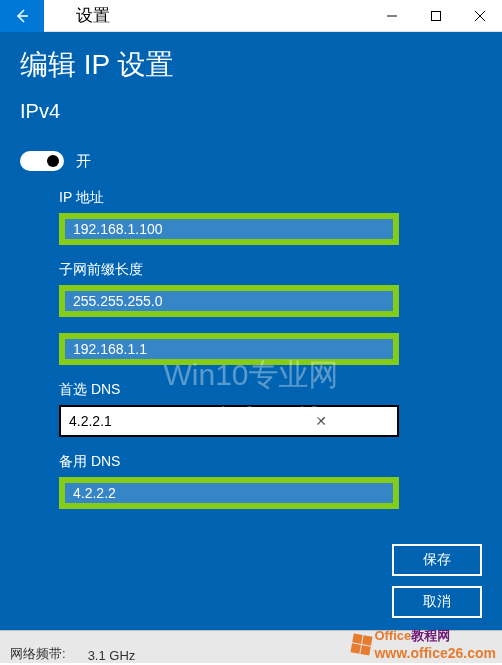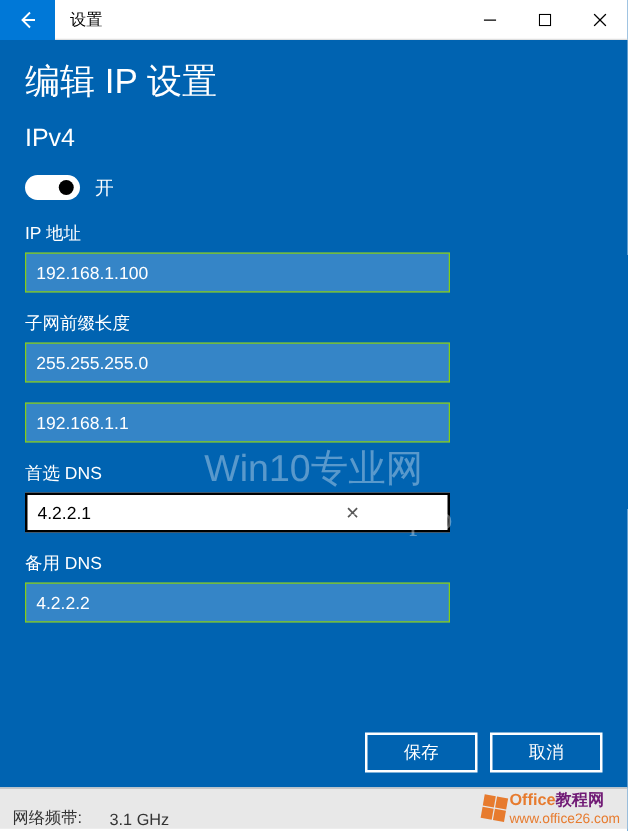"设置" .title { font-size: 13px -> 17px; margin-left: none -> 20px }
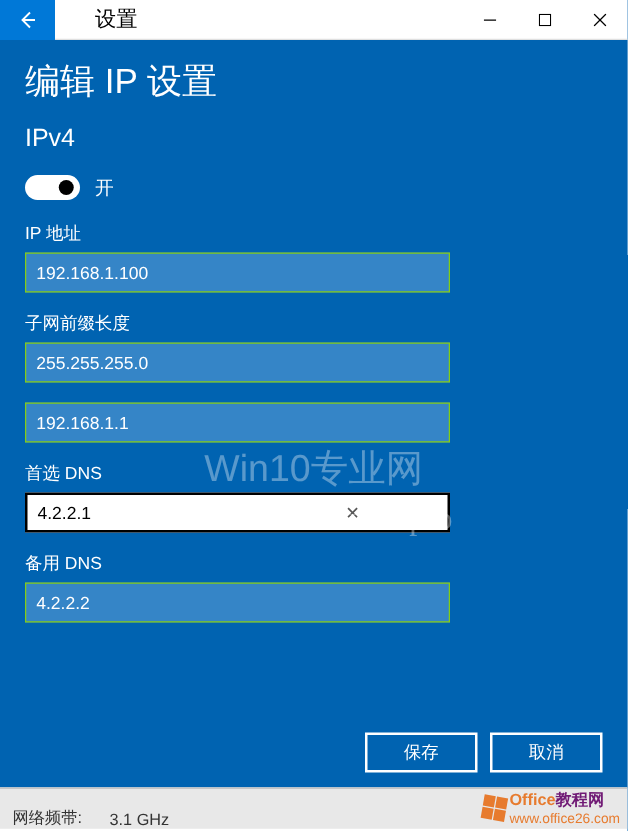"IPv4" .section-title { margin-bottom: 17px -> 28px }
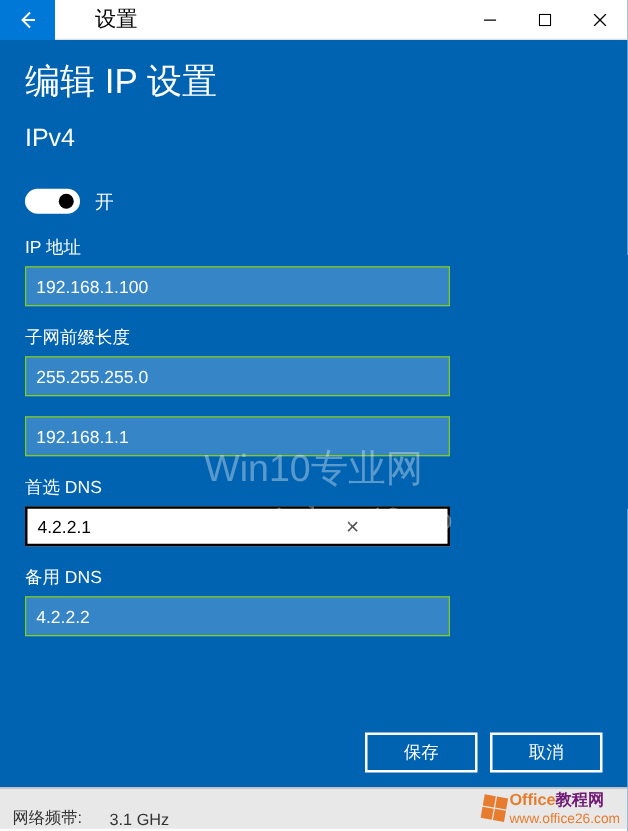"IP 地址" .field-group { margin-left: none -> 39px }
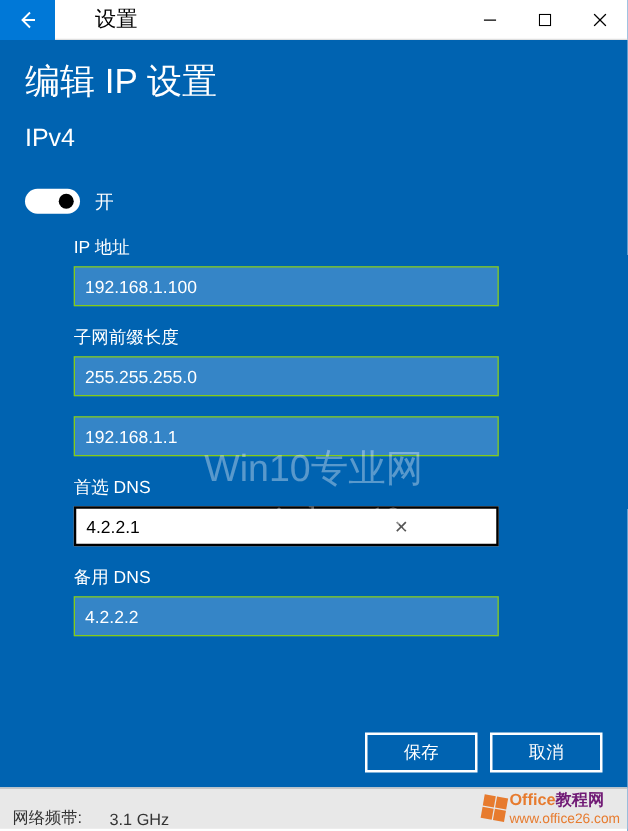"192.168.1.100" .field-input { border: 1px solid #84cc16 -> 6px solid #84cc16 }
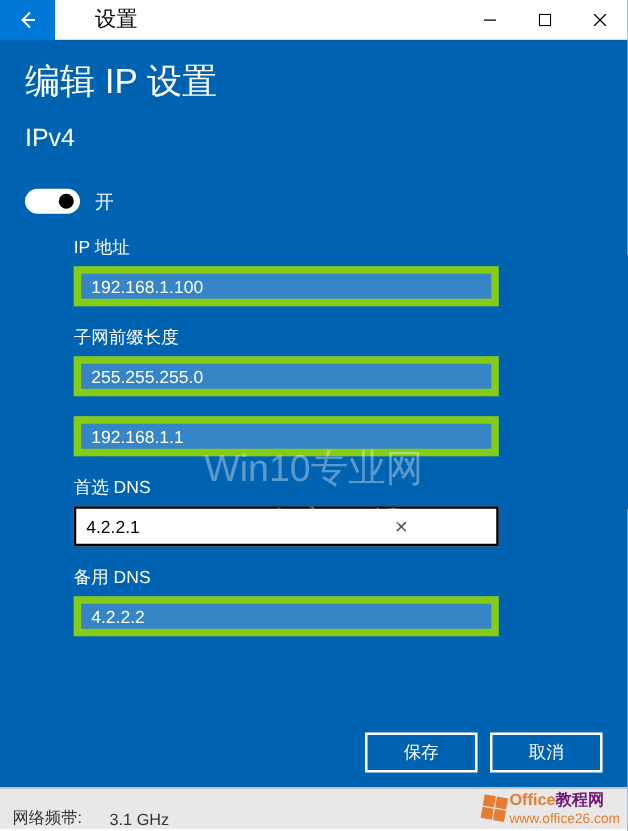"保存" .buttons { flex-direction: none -> column }
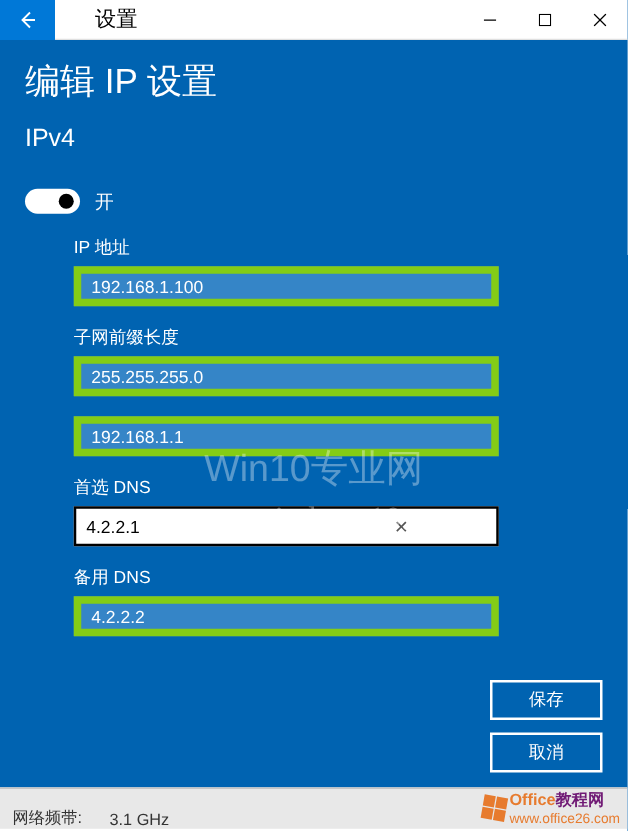"www.office26.com" div { font-size: 11px -> 14px; font-weight: normal -> bold }
